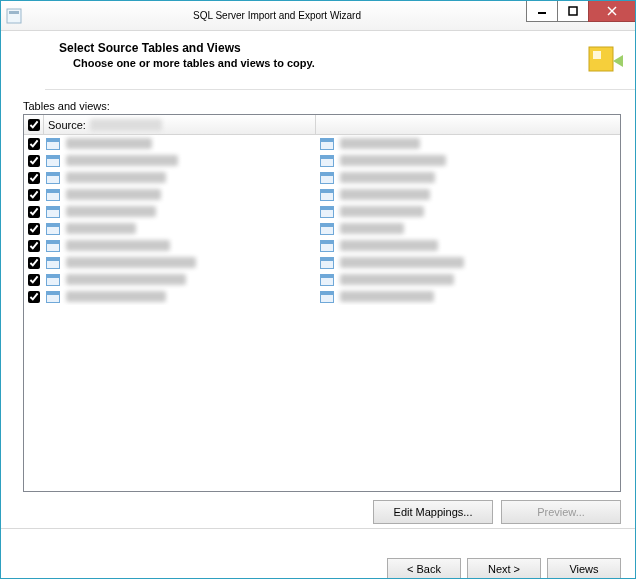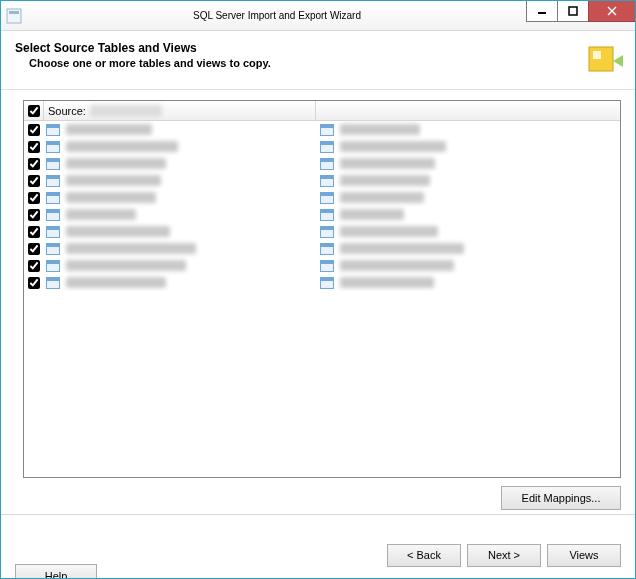"Select Source Tables and Views" .header-band { margin-left: none -> 44px }
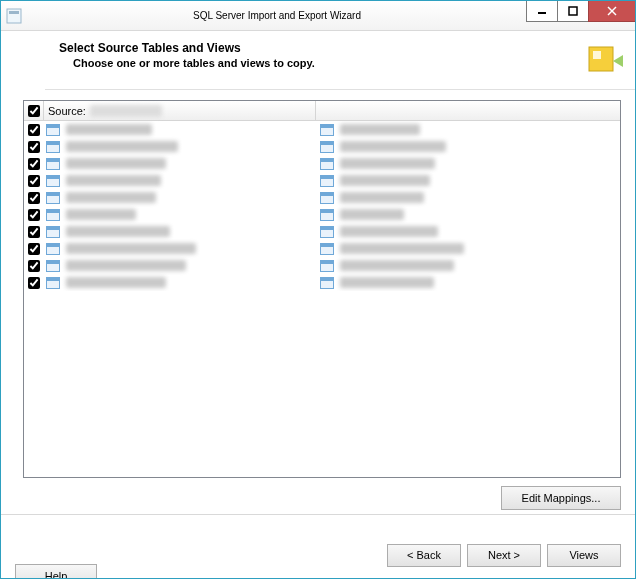"Tables and views:" div.label-row { html: none -> <div>Tables and views:</div> }
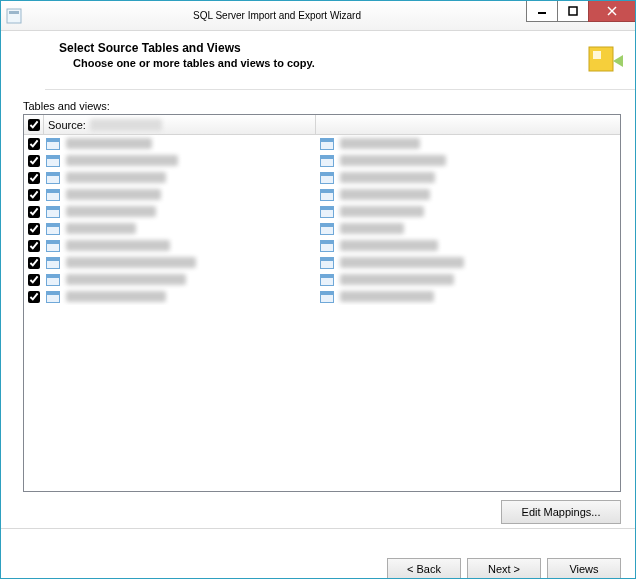"Preview..." button { html: none -> <button>Preview...</button> }
